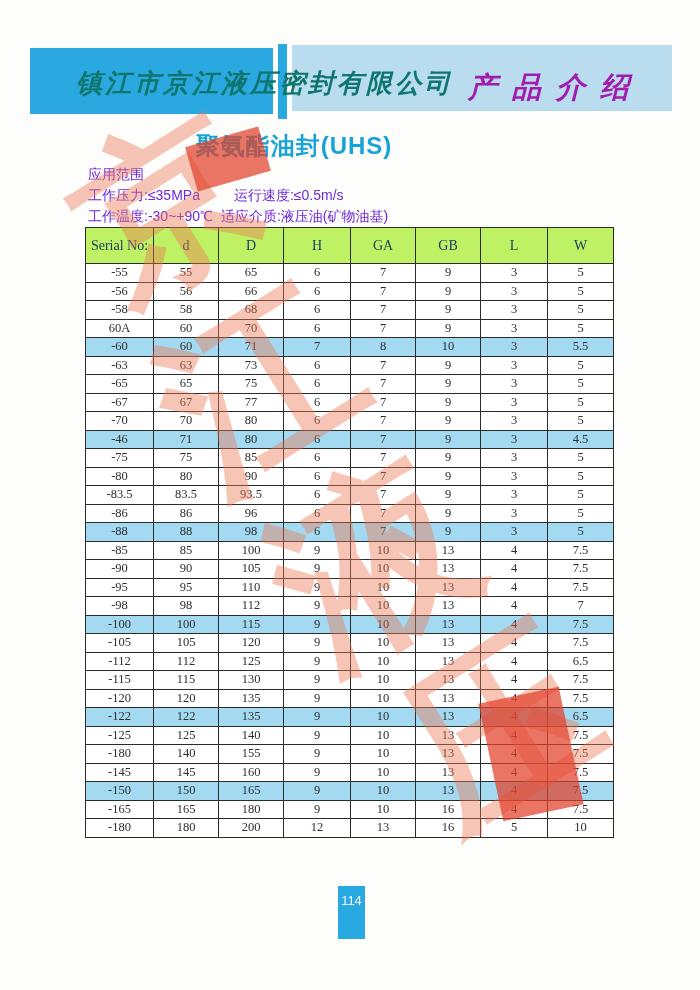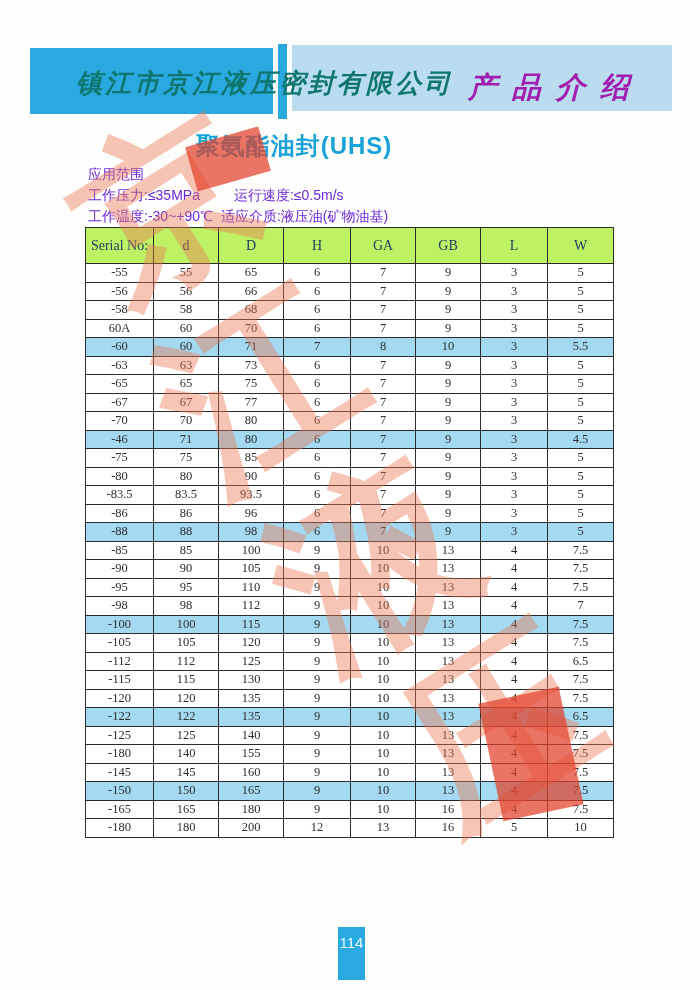"114" .page-num { font-size: 15px -> 13px; top: 927px -> 886px }
